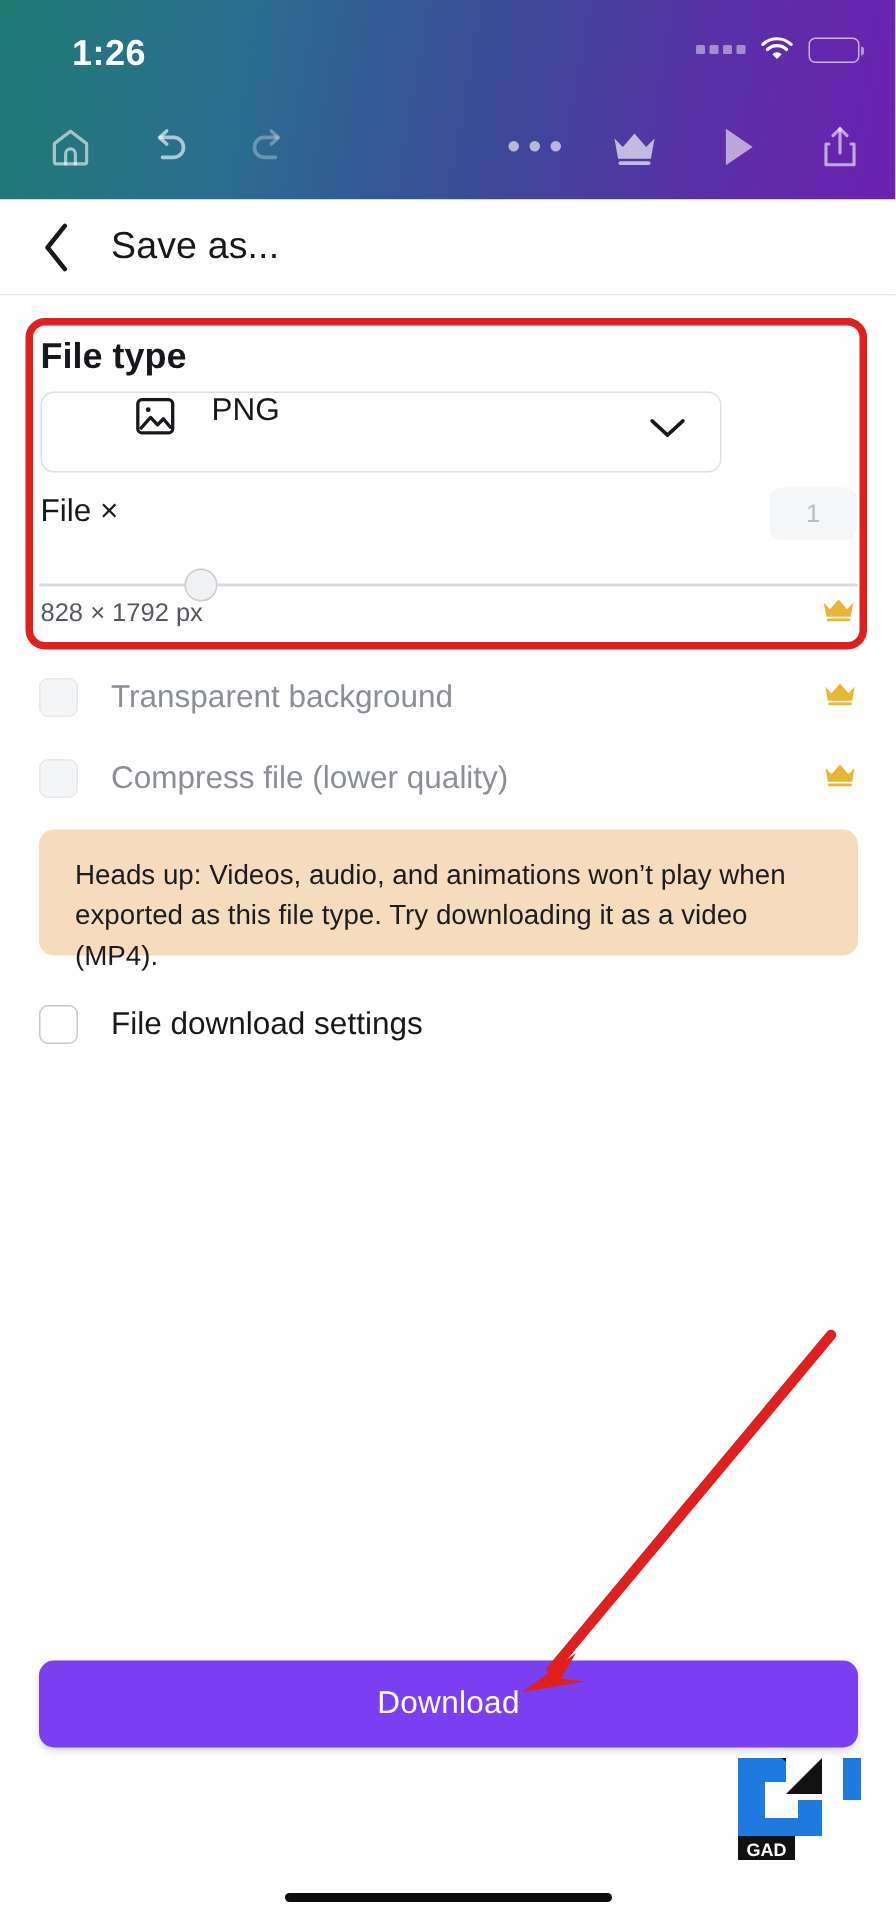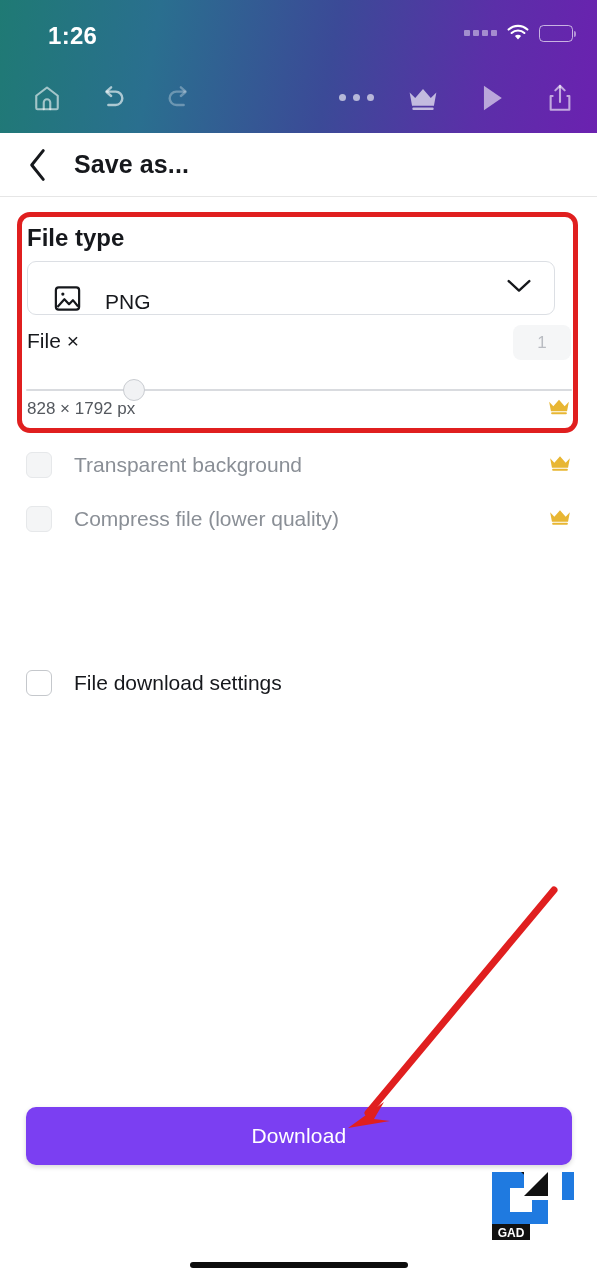"Save as..." .page-title { font-weight: bold -> normal }
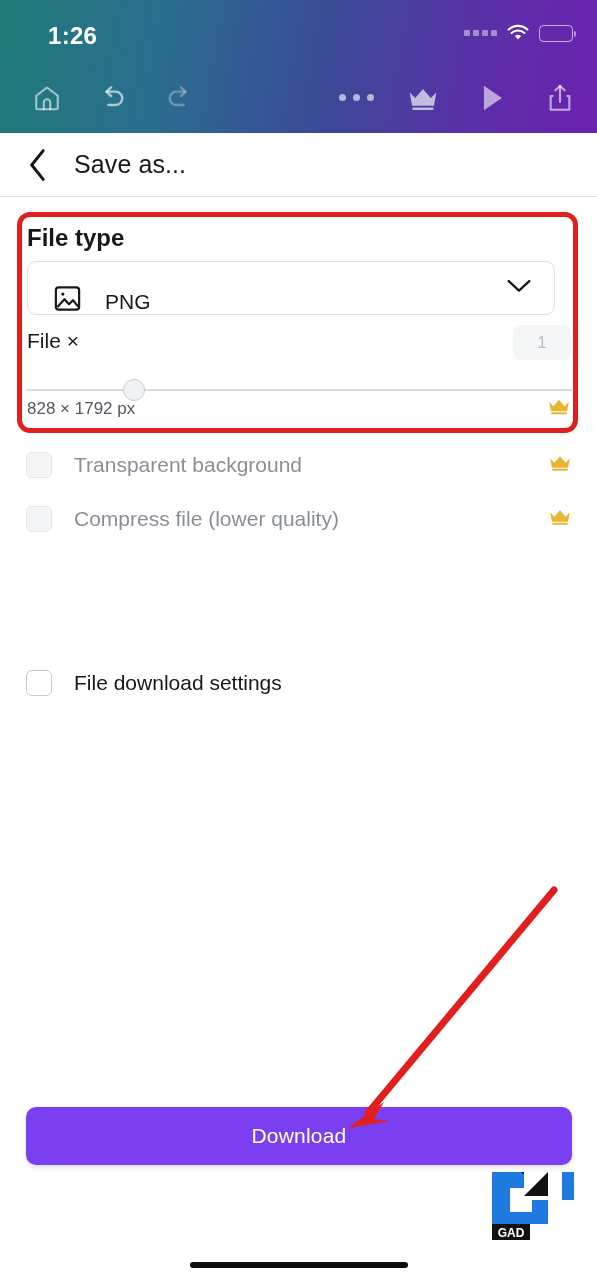"PNG" .filetype-select { align-items: flex-end -> flex-start; padding-left: none -> 36px; width: 528px -> 454px }
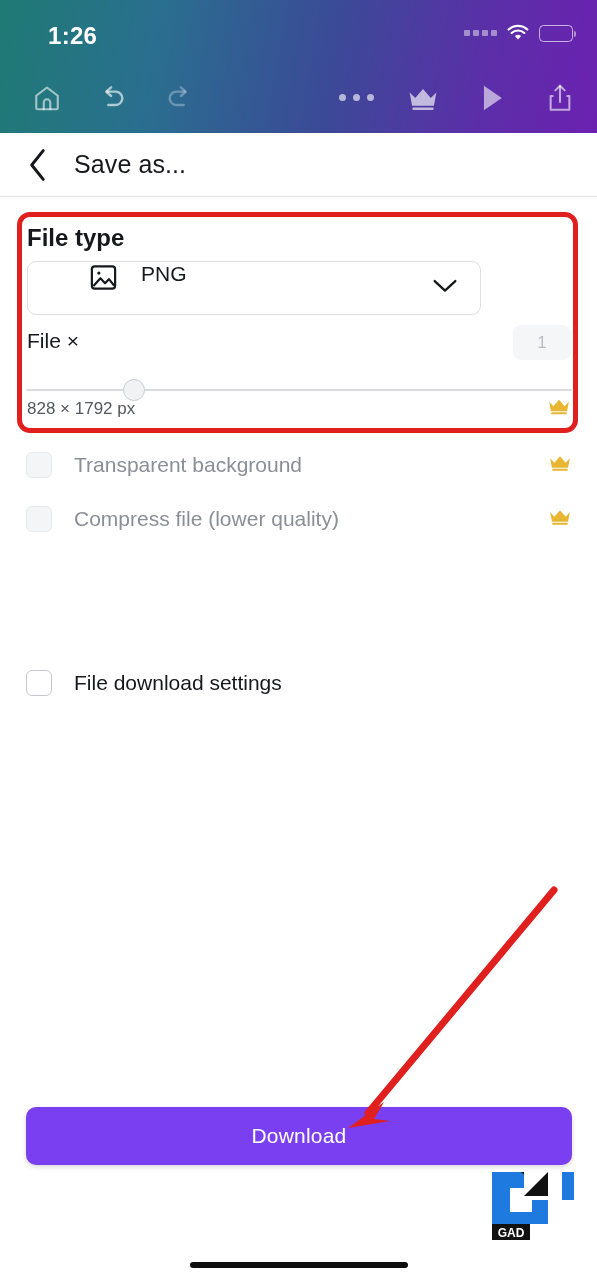"Heads up: Videos, audio, and" div.notice { html: none -> <div> <p>Heads up: Videos, audio, and animations won’t play when exported as this file type. Try downloading it as a video (MP4).</p> </div> }
